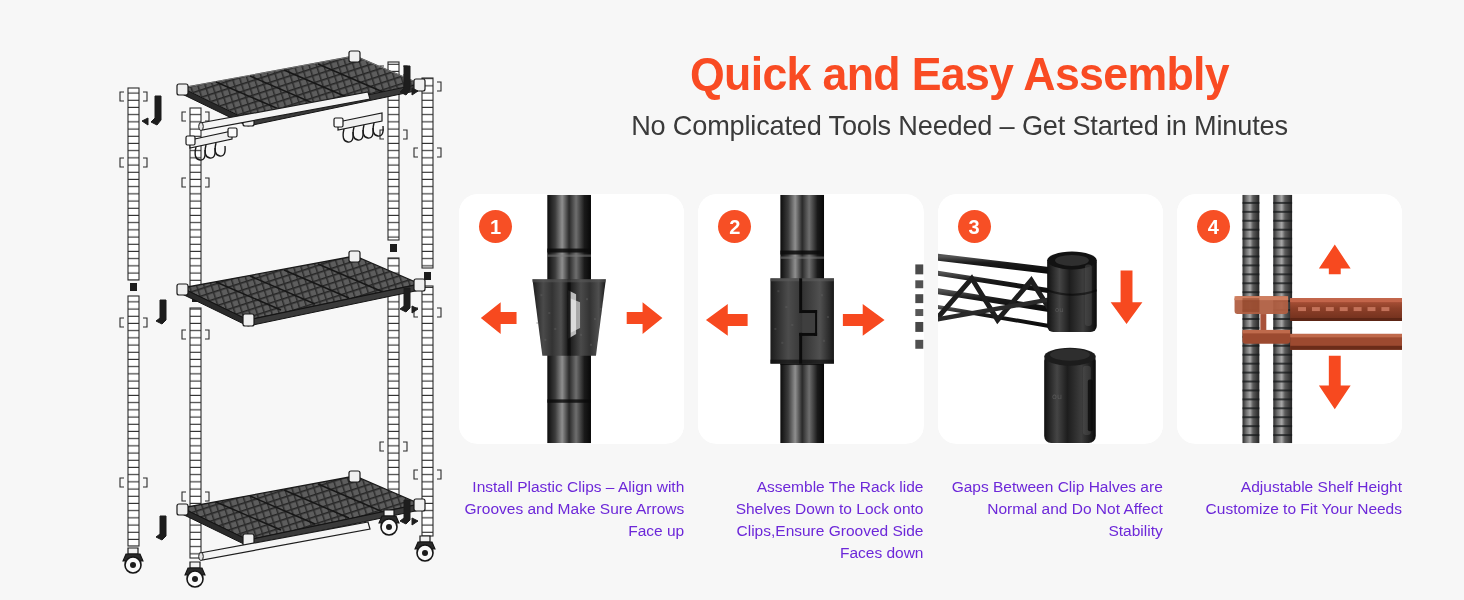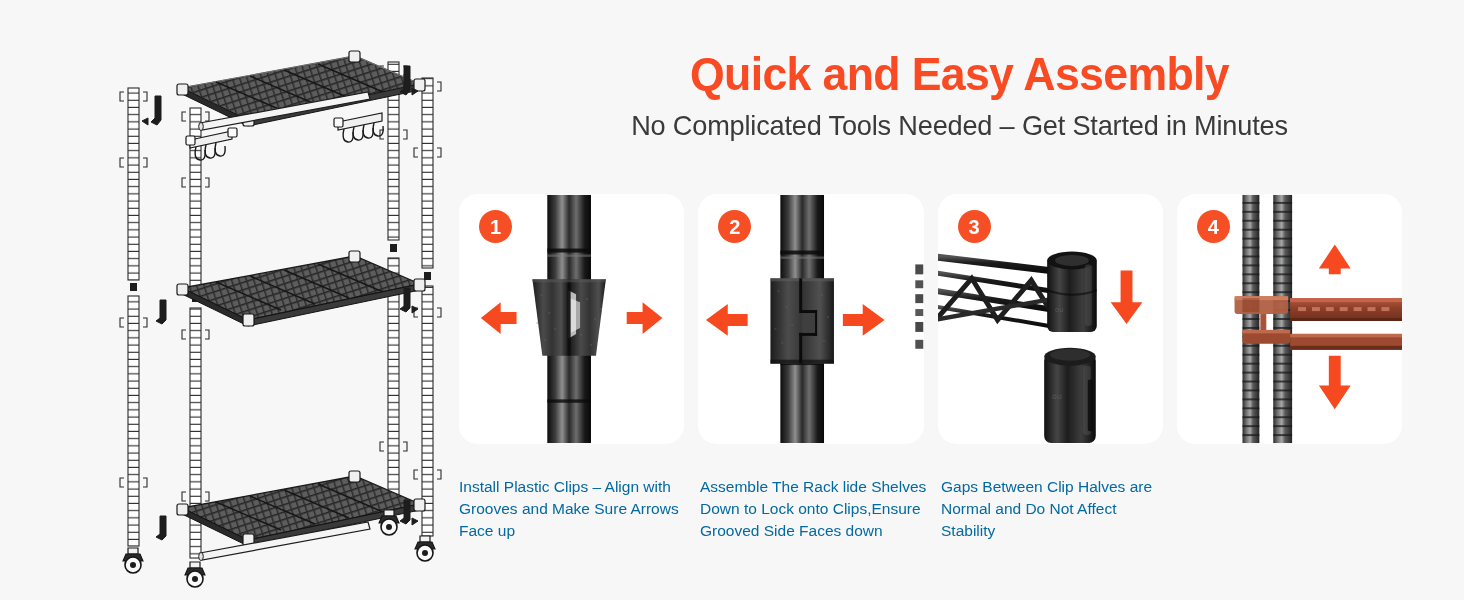"Install Plastic Clips – Align" .cap { color: #0369a1 -> #6d28d9; text-align: left -> right }
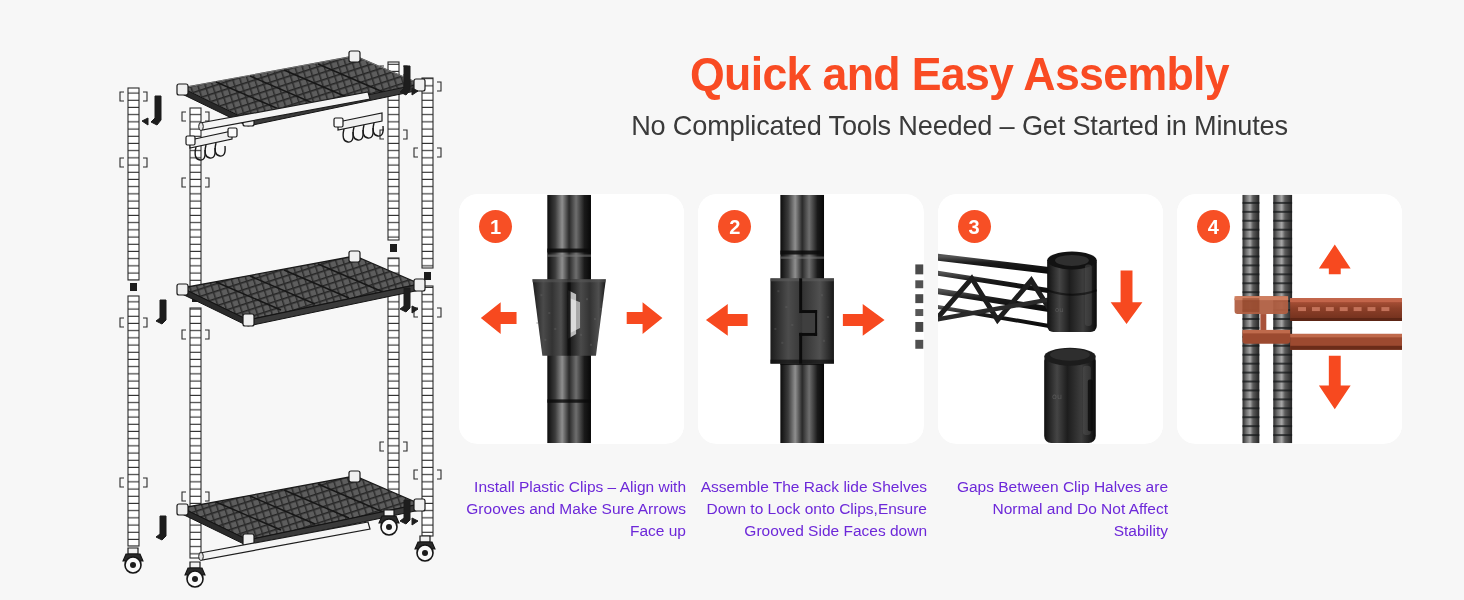"Adjustable Shelf Height Customize to" div.cap { html: none -> <div>Adjustable Shelf Height Customize to Fit Your Needs</div> }
